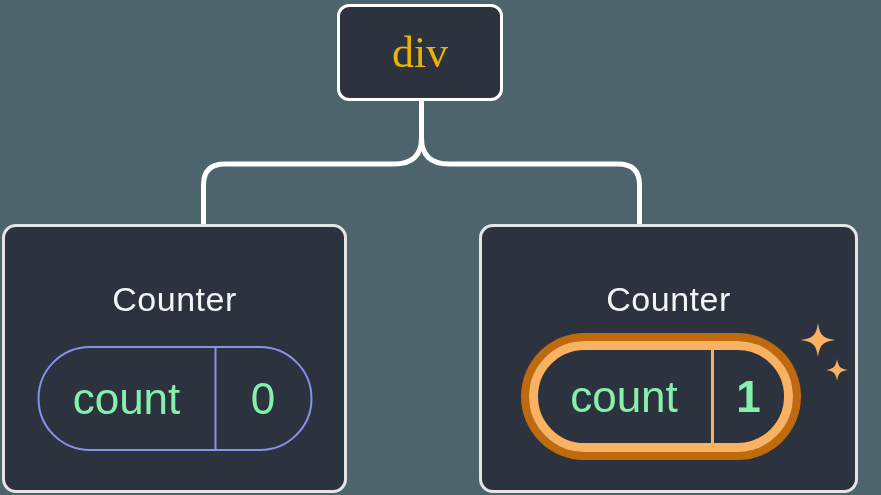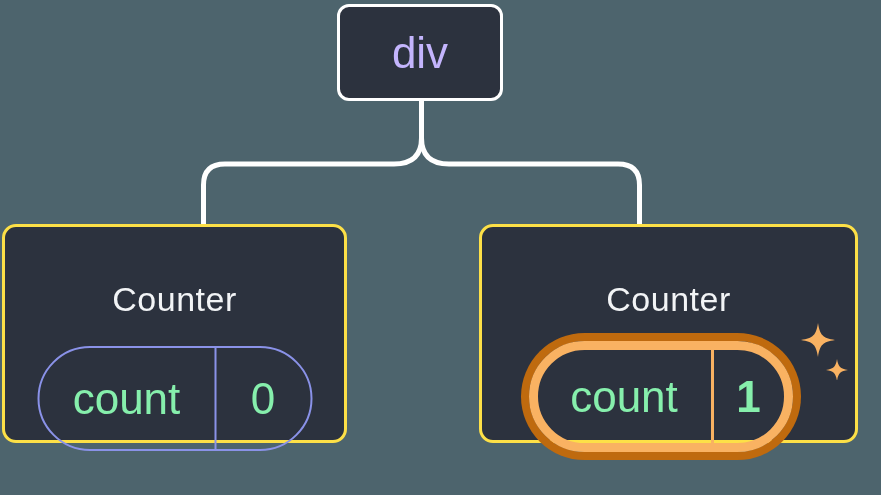"div" .node-label { color: #c4b5fd -> #eab308; font-family: none -> Liberation Serif, serif }
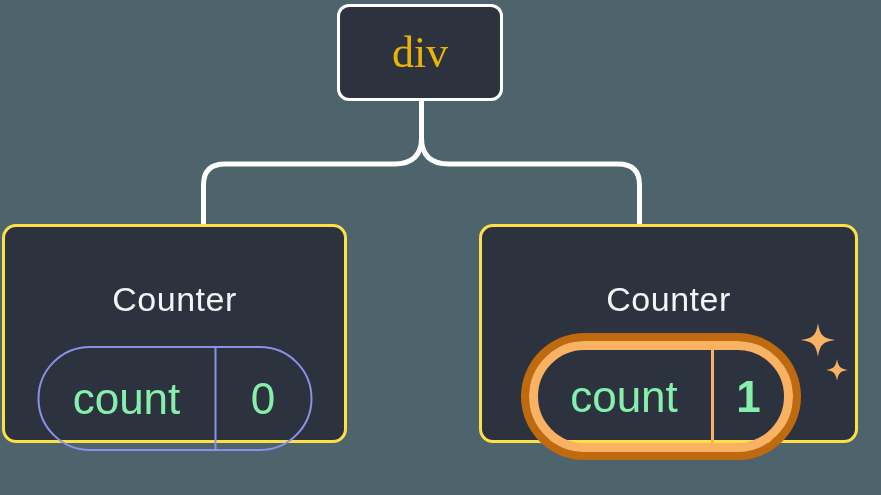"Counter" .card { border: 3px solid #fde047 -> 3px solid #e5e5e5; height: 219px -> 269px }
